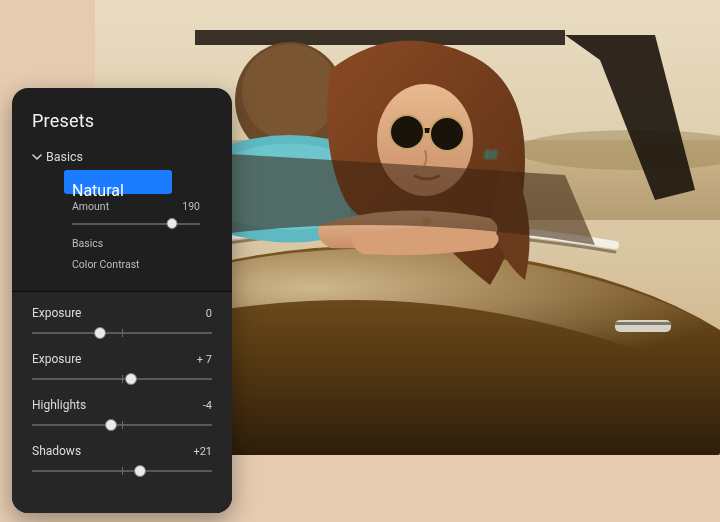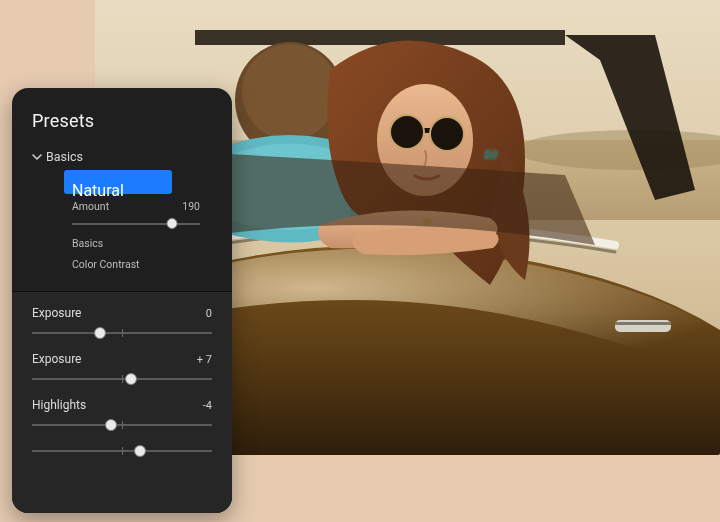"Shadows" div.adj-head { html: none -> <div> <span>Shadows</span> <span>+21</span> </div> }
